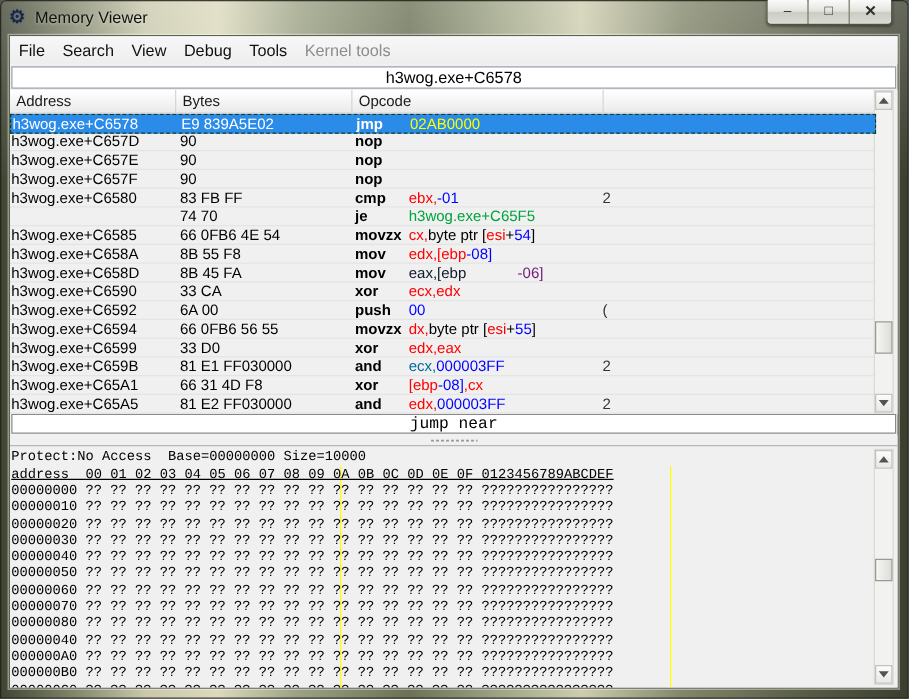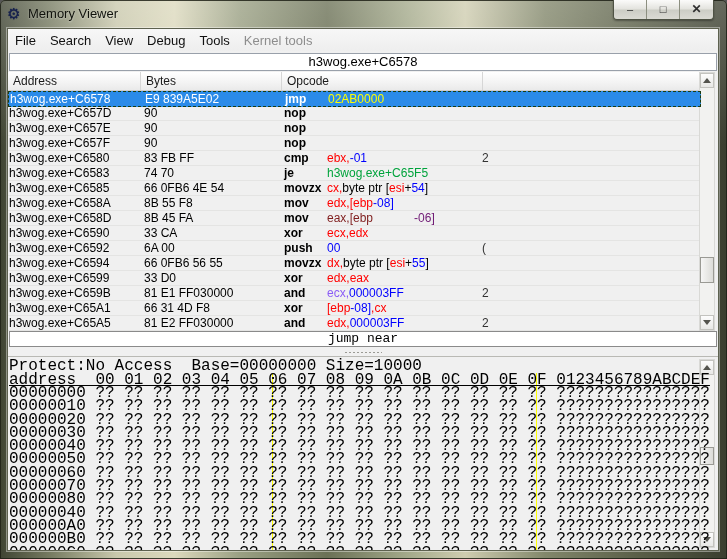"h3wog.exe+C6583" span.c { html: <span>h3wog.exe+C6583</span> -> none }
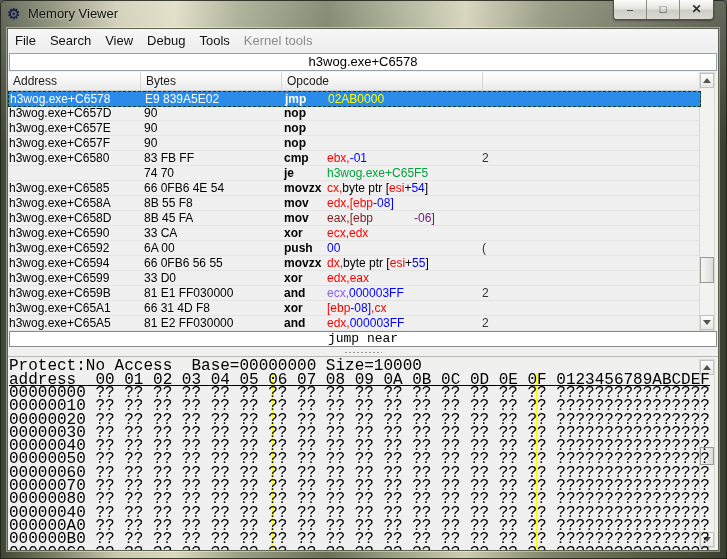"eax,[ebp" span { color: #7f1d1d -> #0f172a }
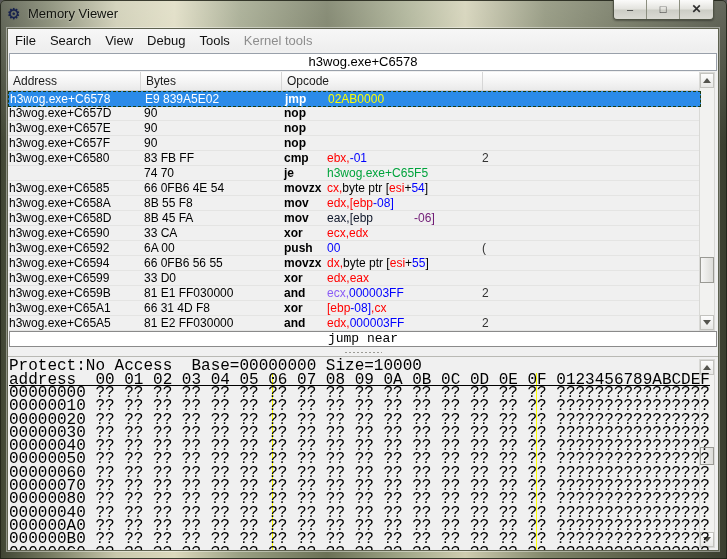"ecx," span { color: #8b5cf6 -> #0369a1 }
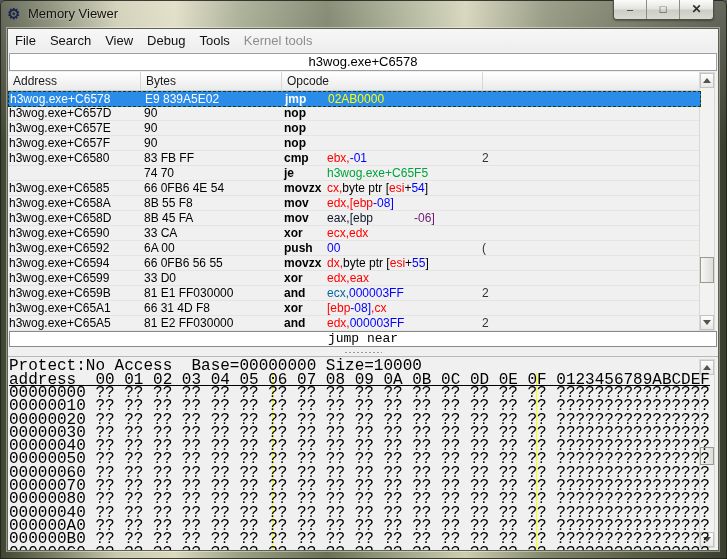"Protect:No Access Base=00000000" .hexview { font-size: 16px -> 11px }
